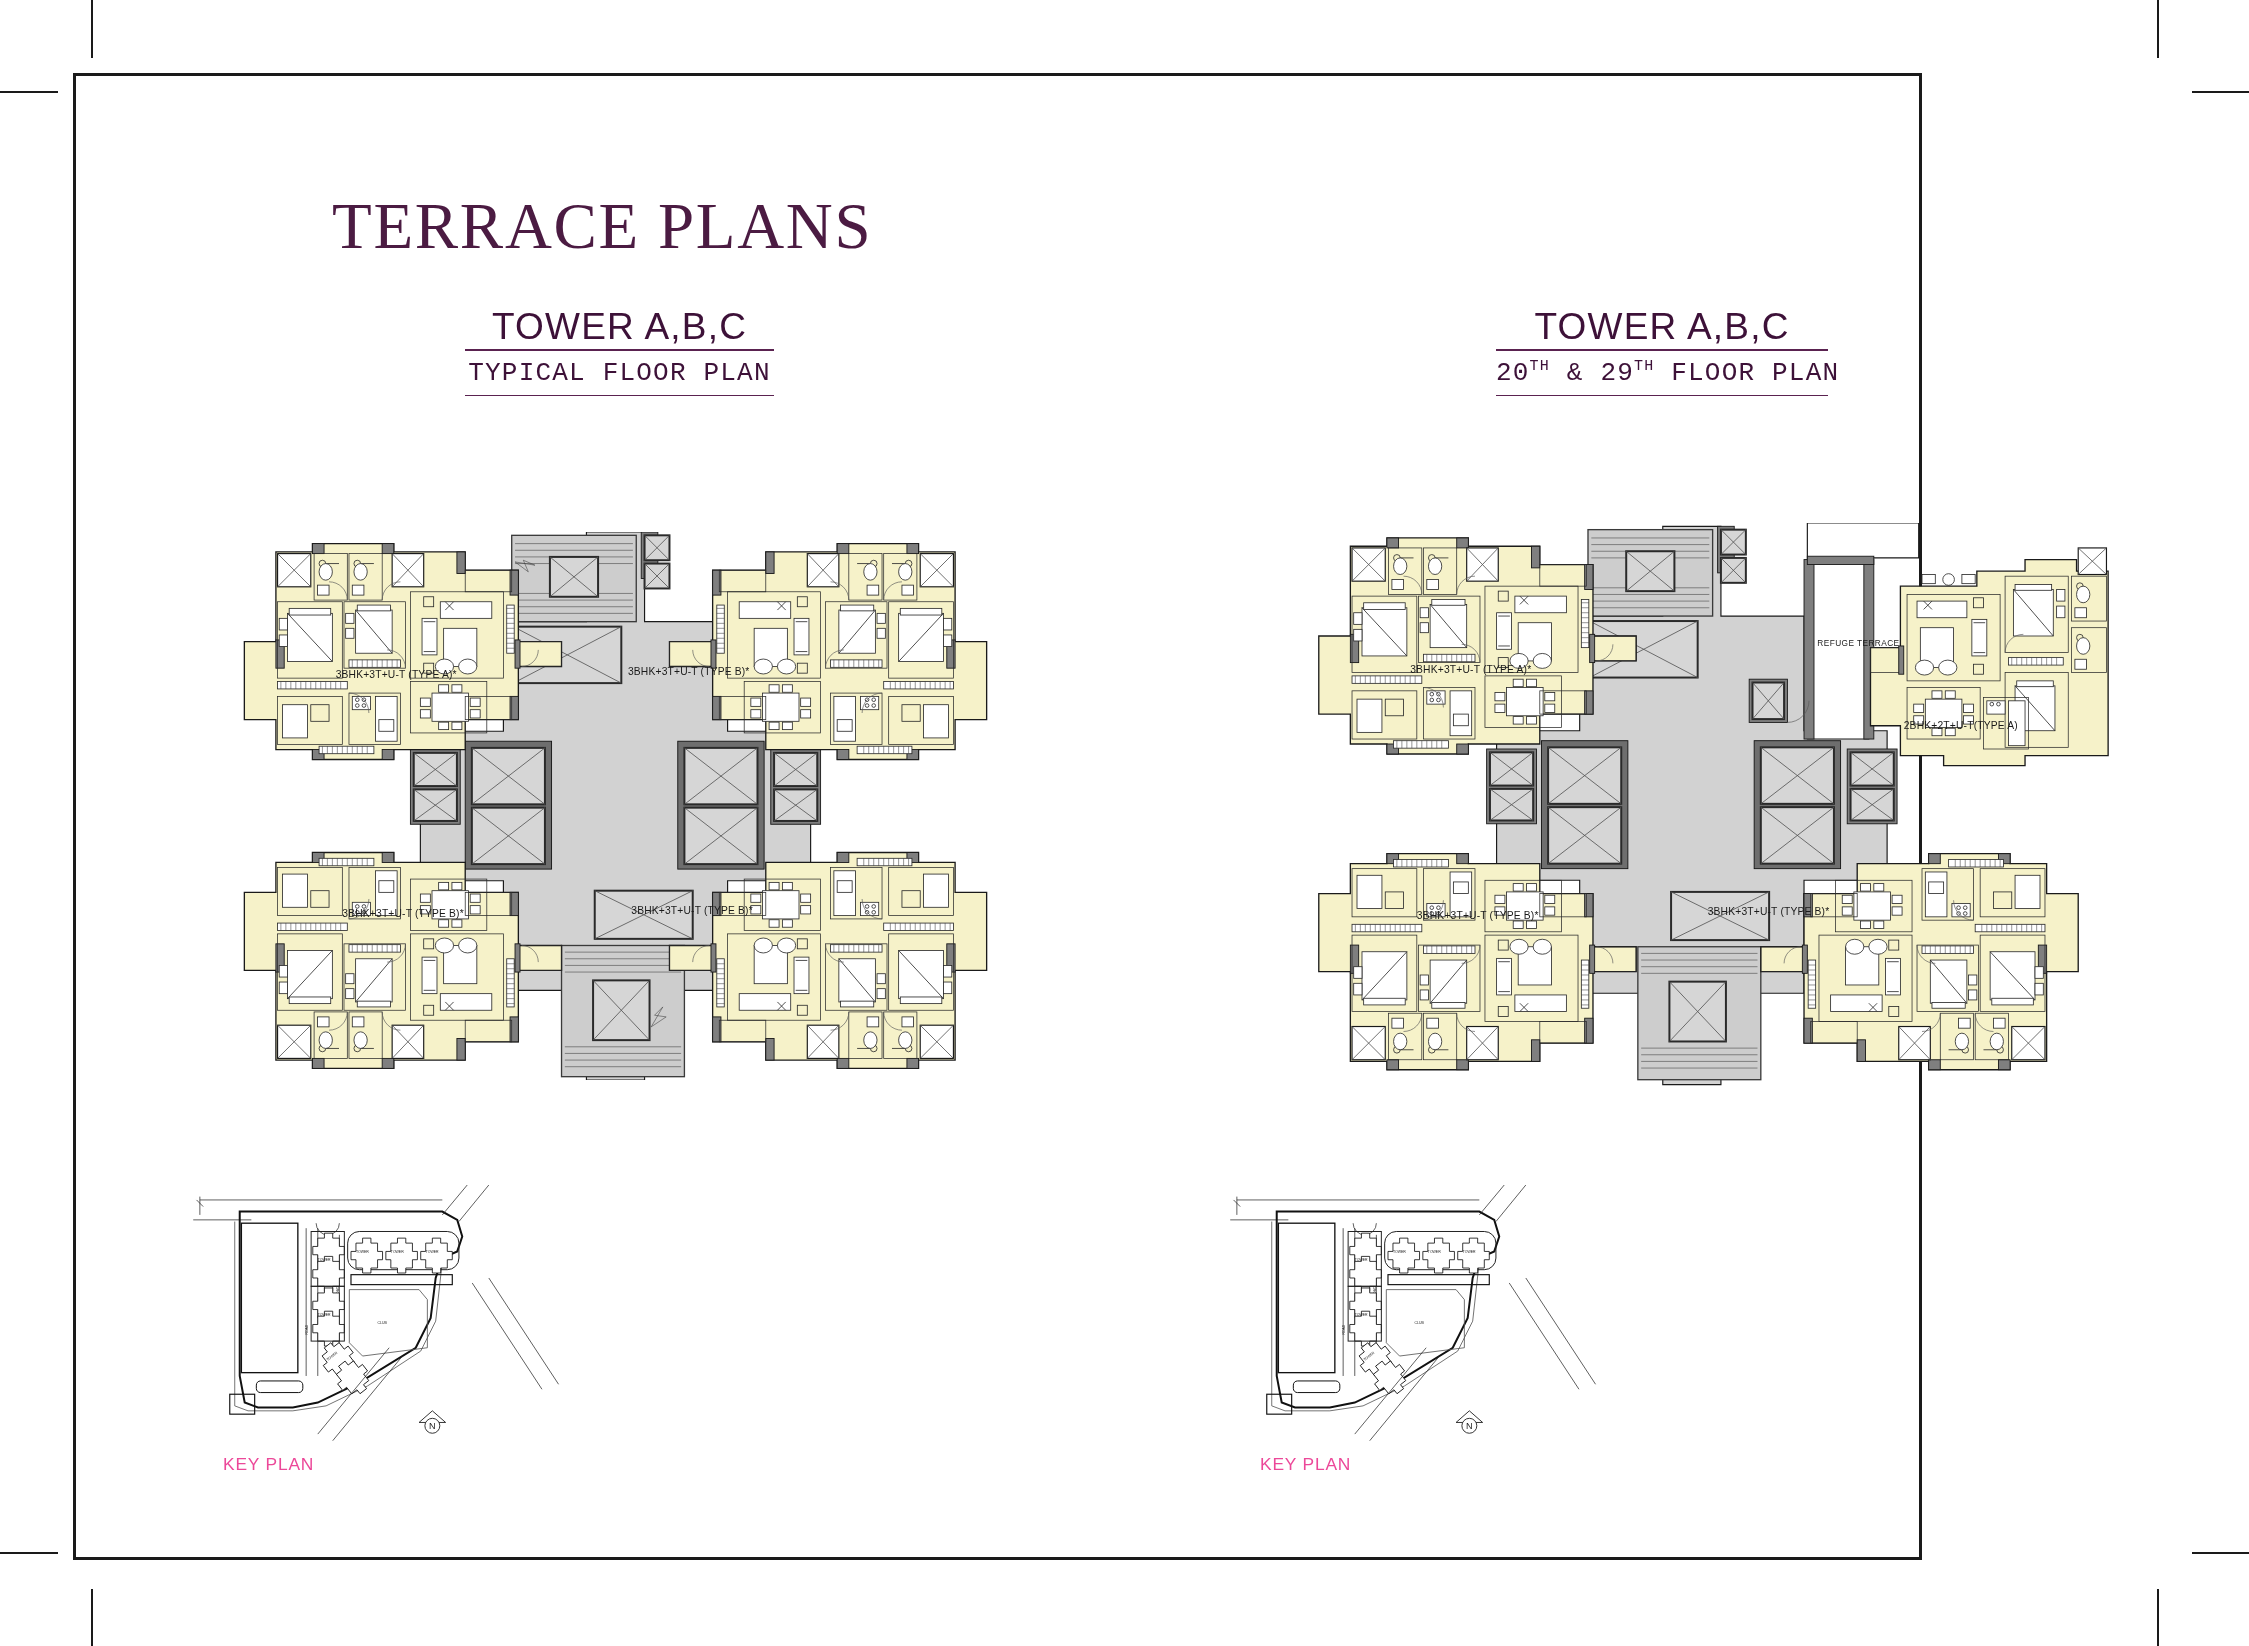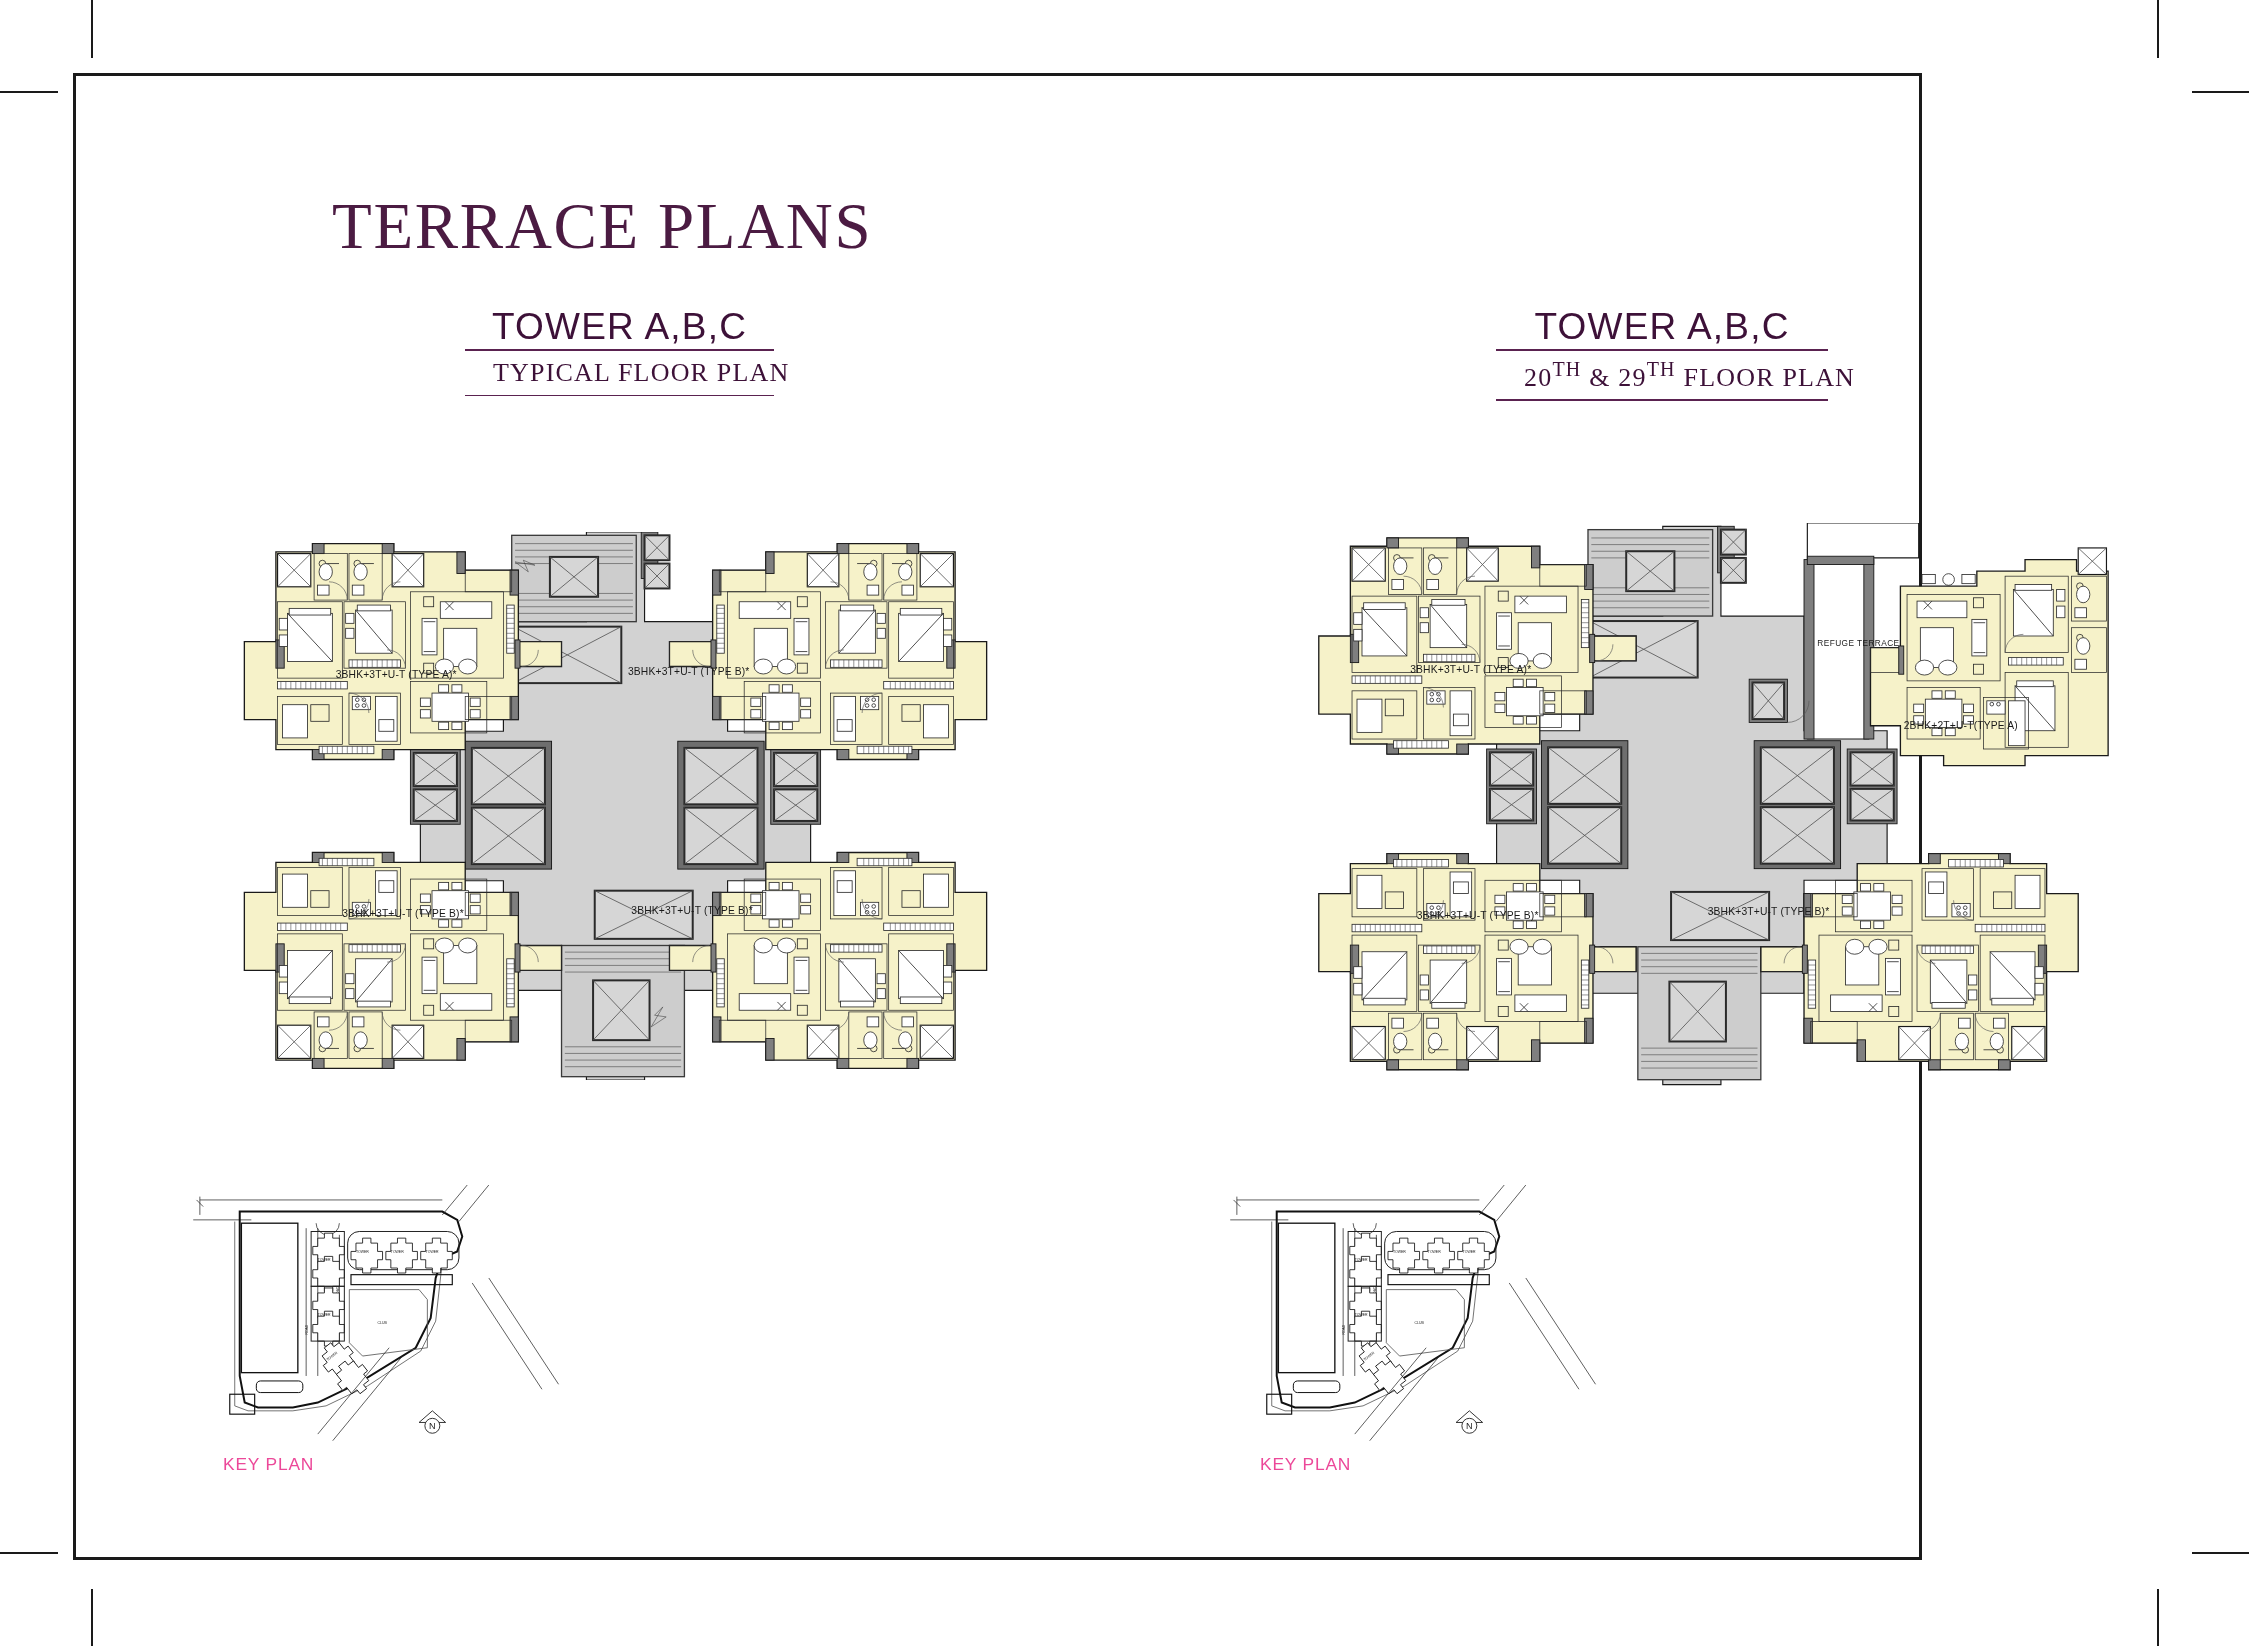"TYPICAL FLOOR PLAN" .plan-header .sub { font-family: Liberation Serif, serif -> Liberation Mono, monospace; margin-left: 28px -> none }
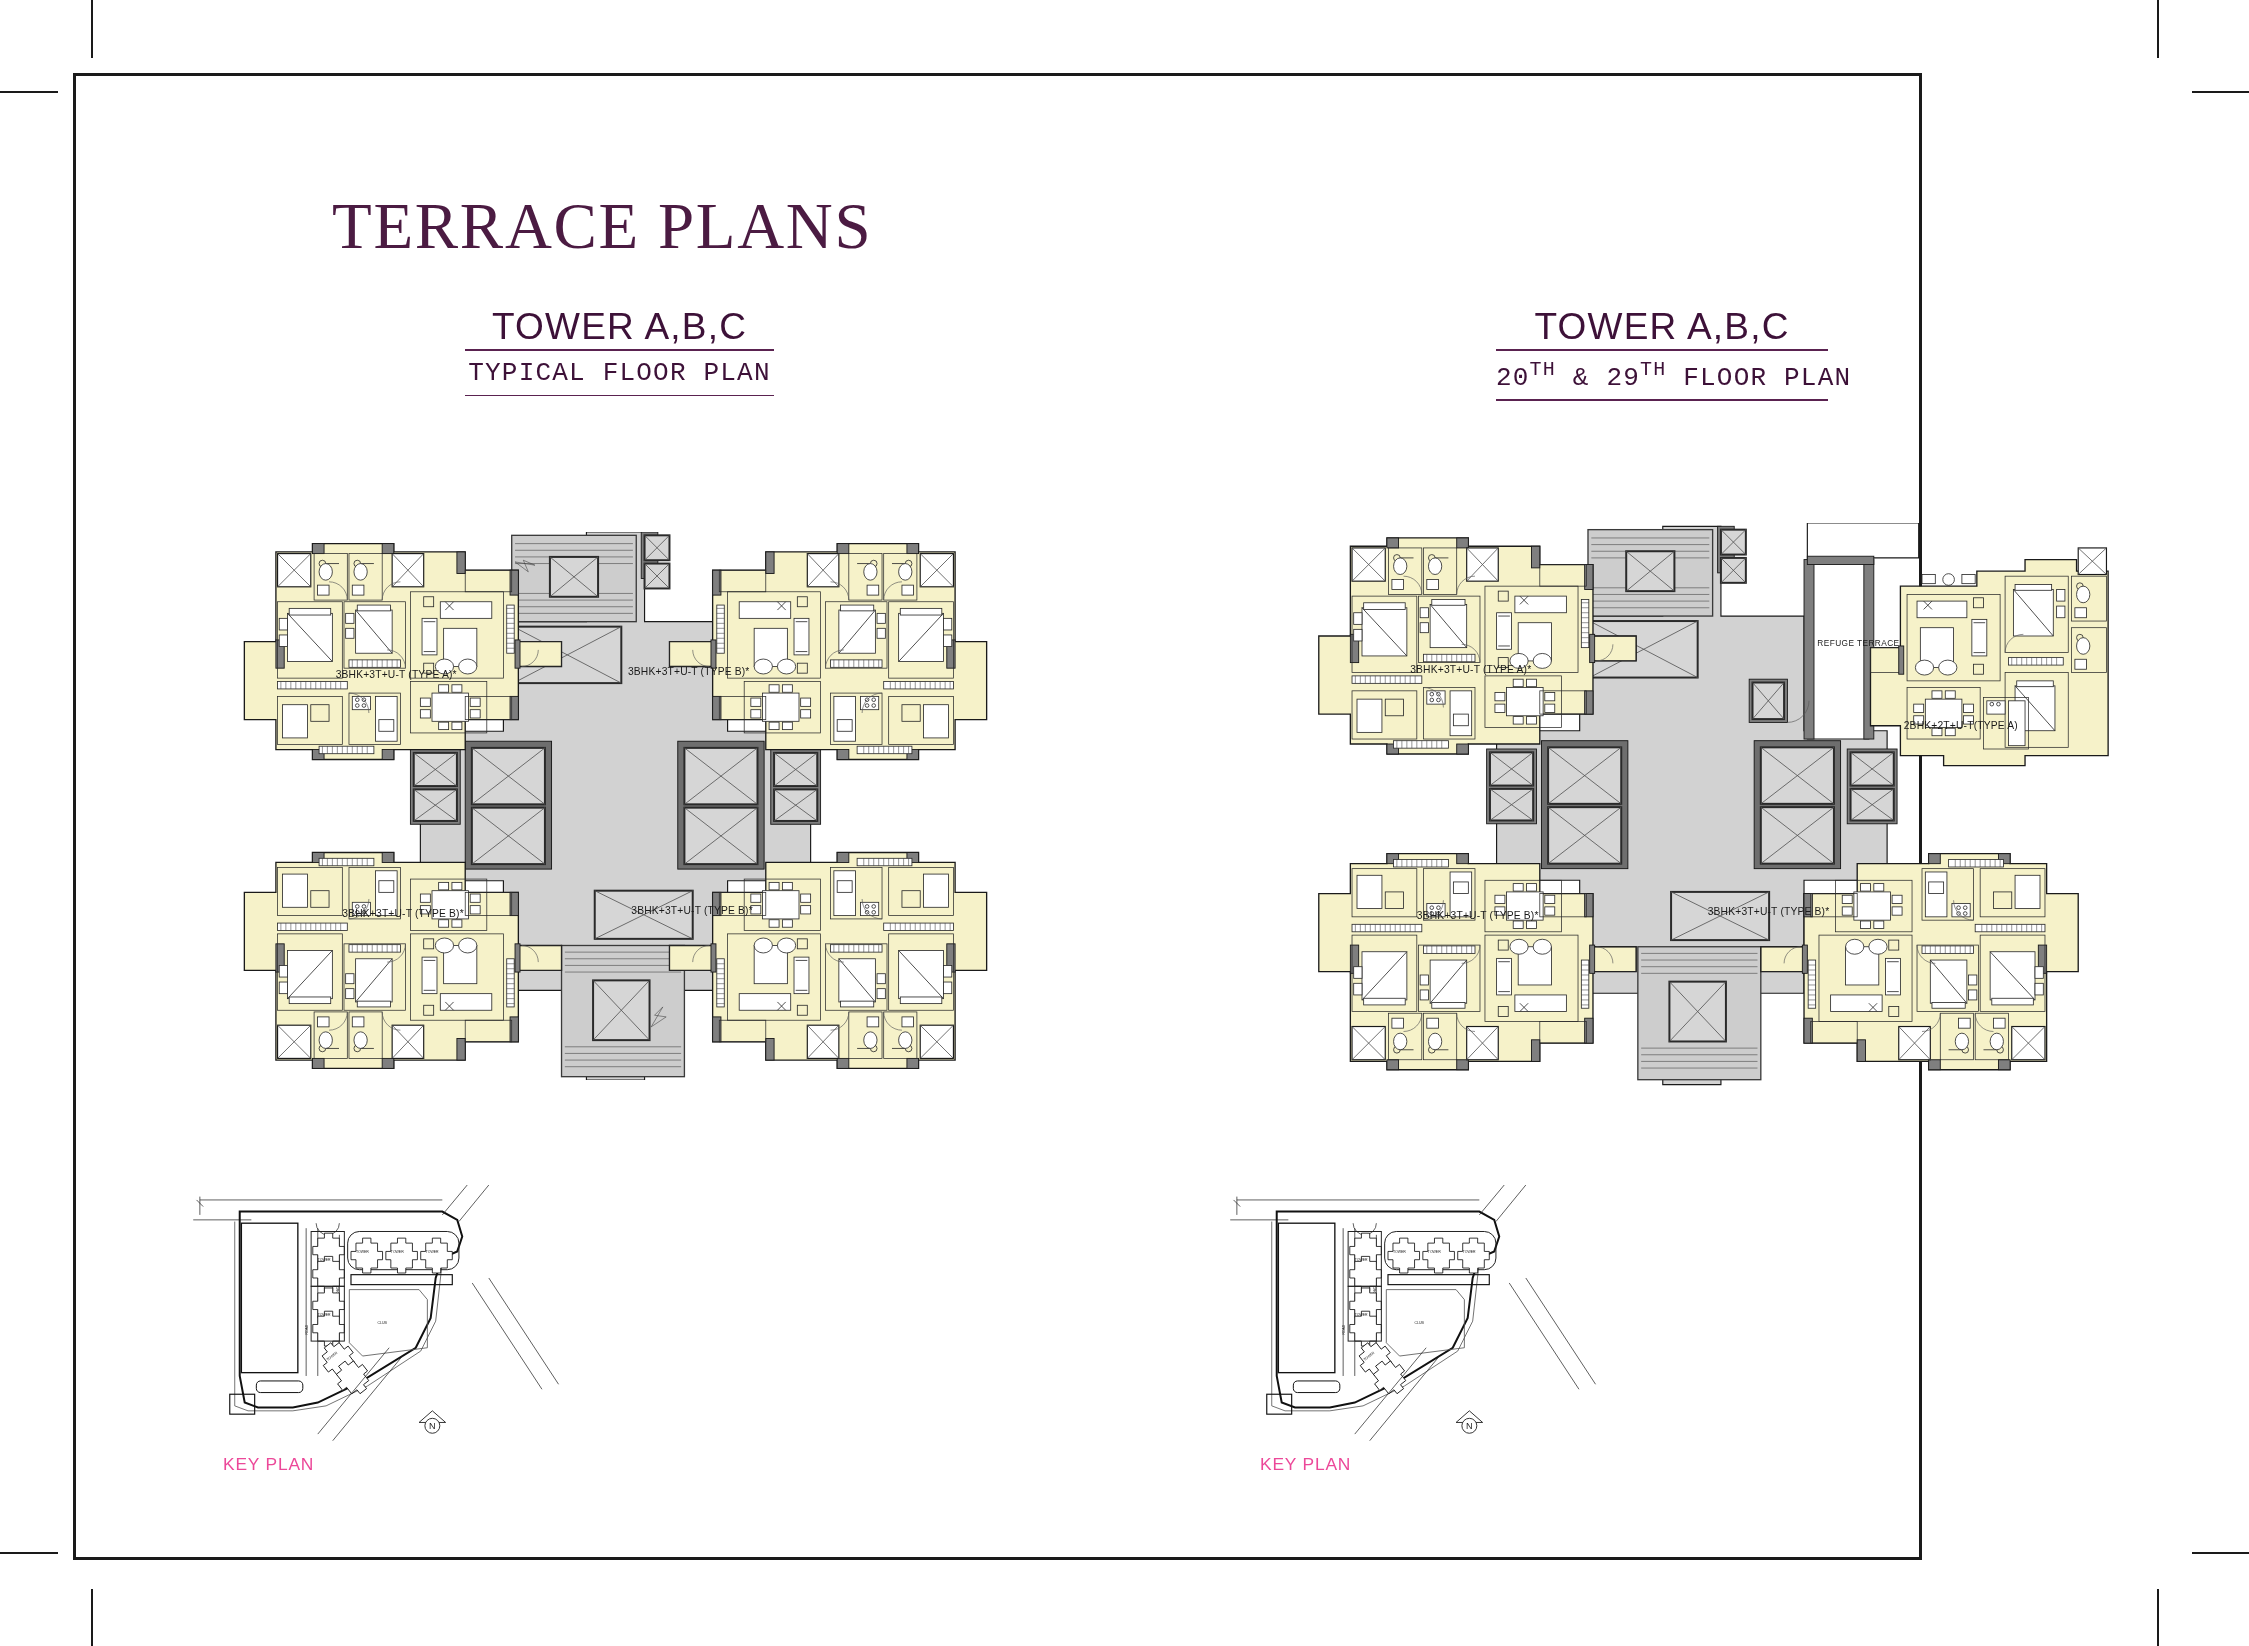"TH" .plan-header .sub sup { font-size: 20px -> 15px }
